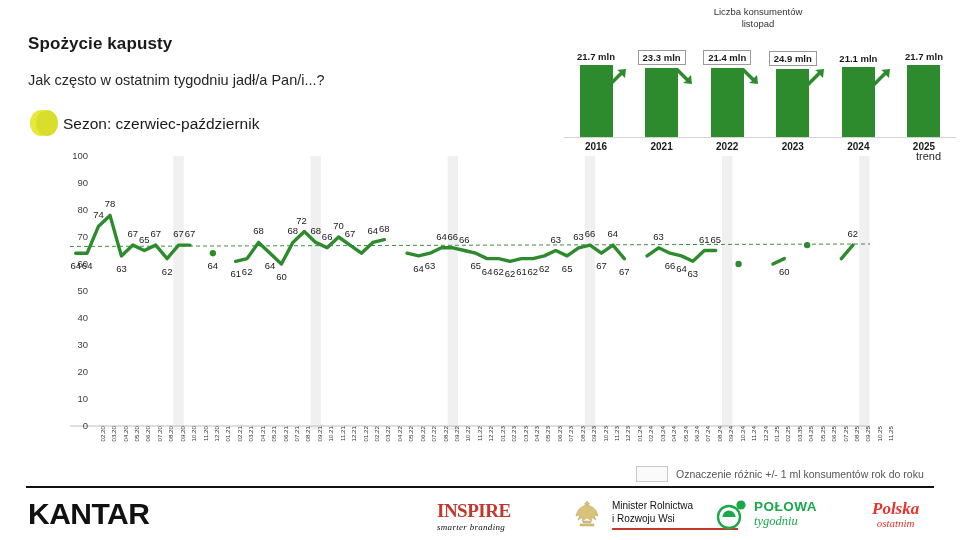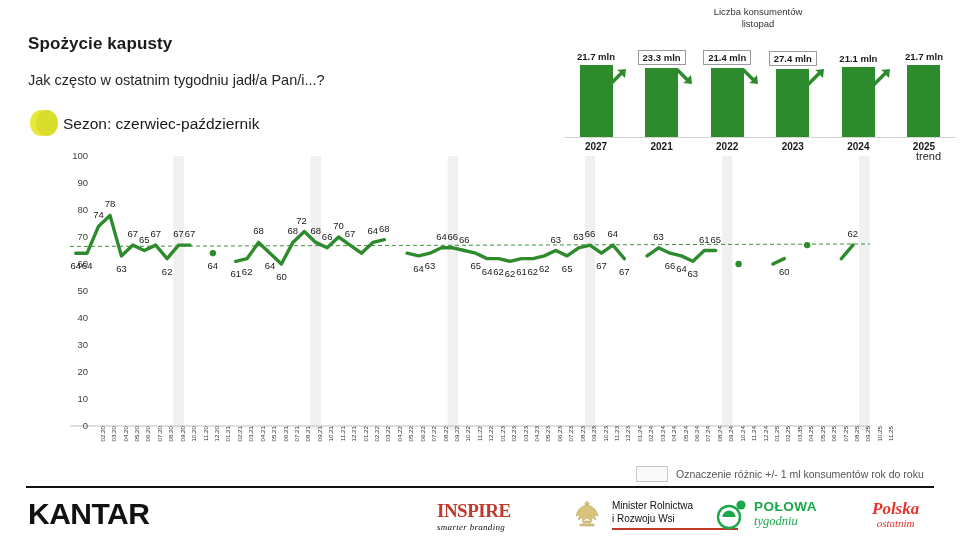"27.4 mln" div.barval { text: 27.4 -> 24.9 }
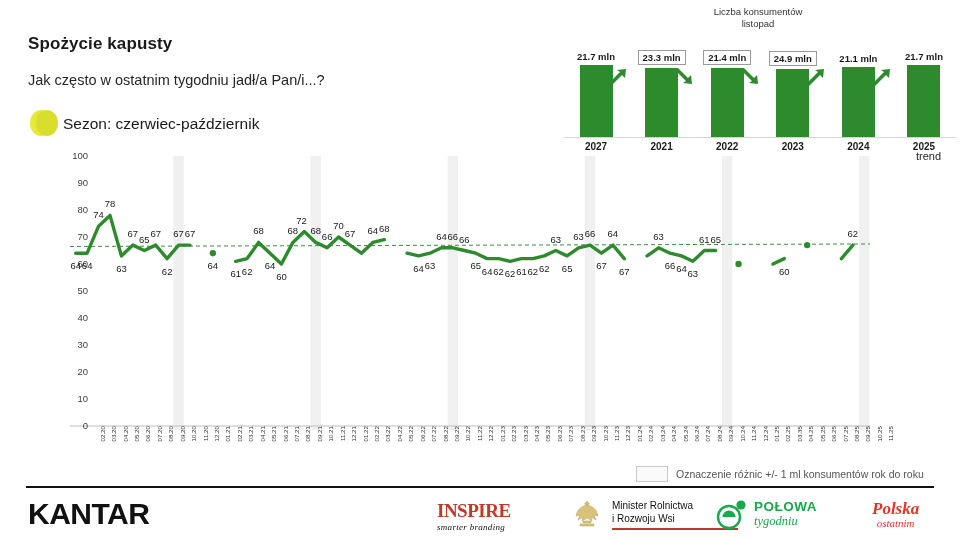"2027" div.baryear { text: 2027 -> 2016 }
